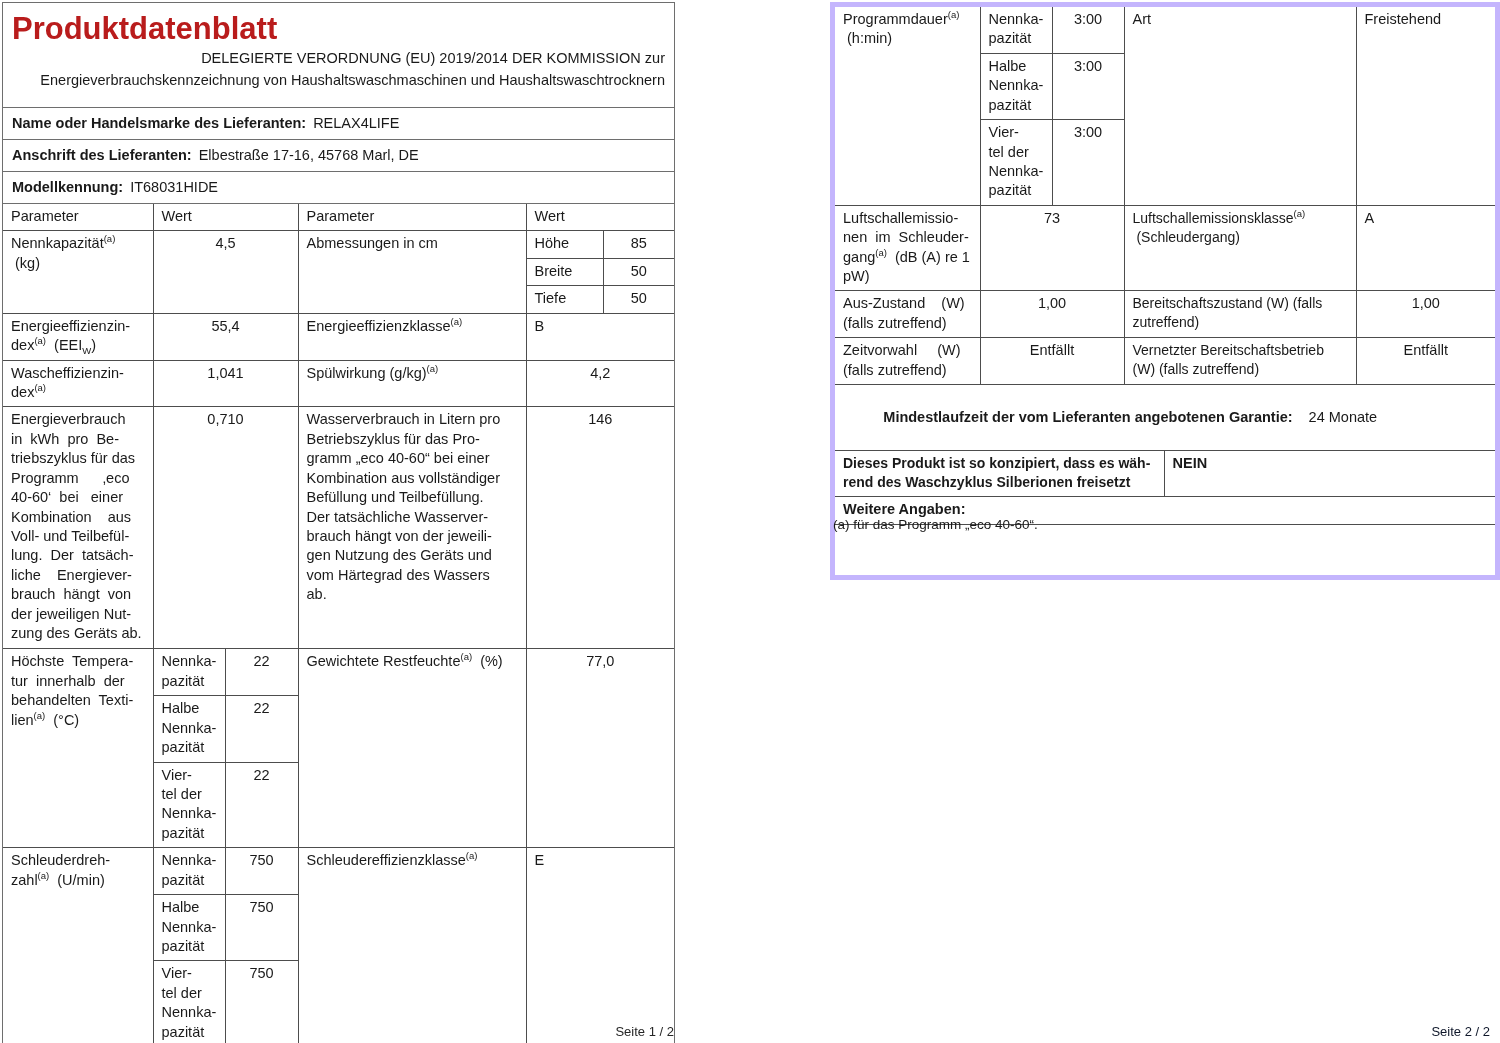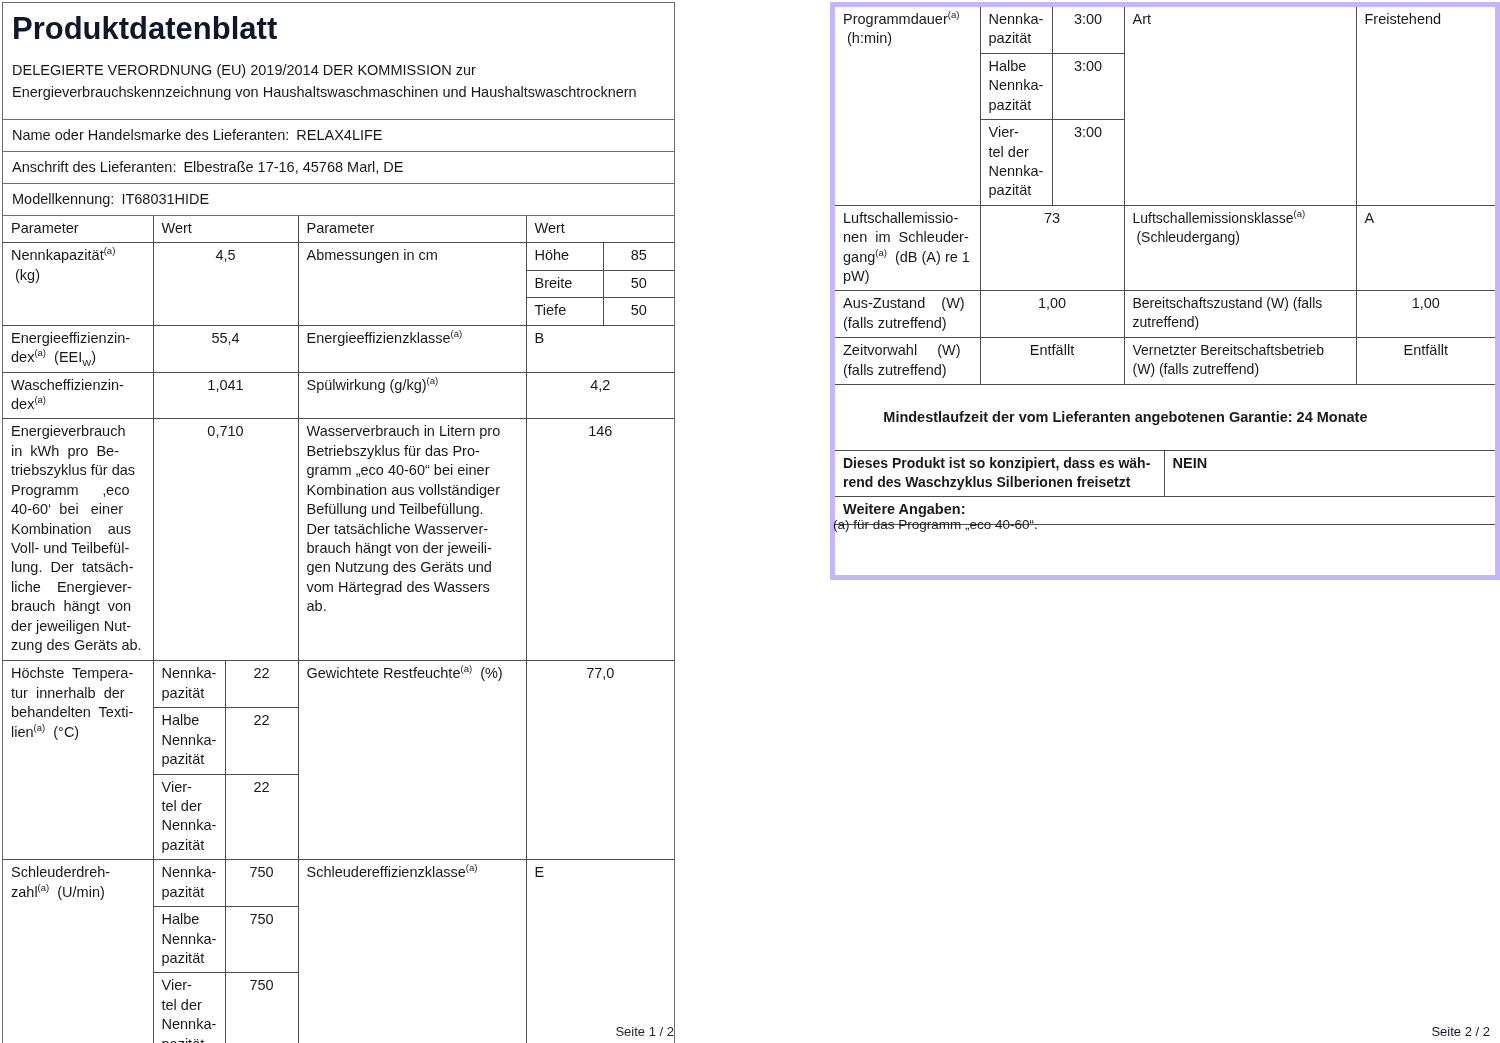"Produktdatenblatt" .doc-title { color: #0f172a -> #b91c1c }
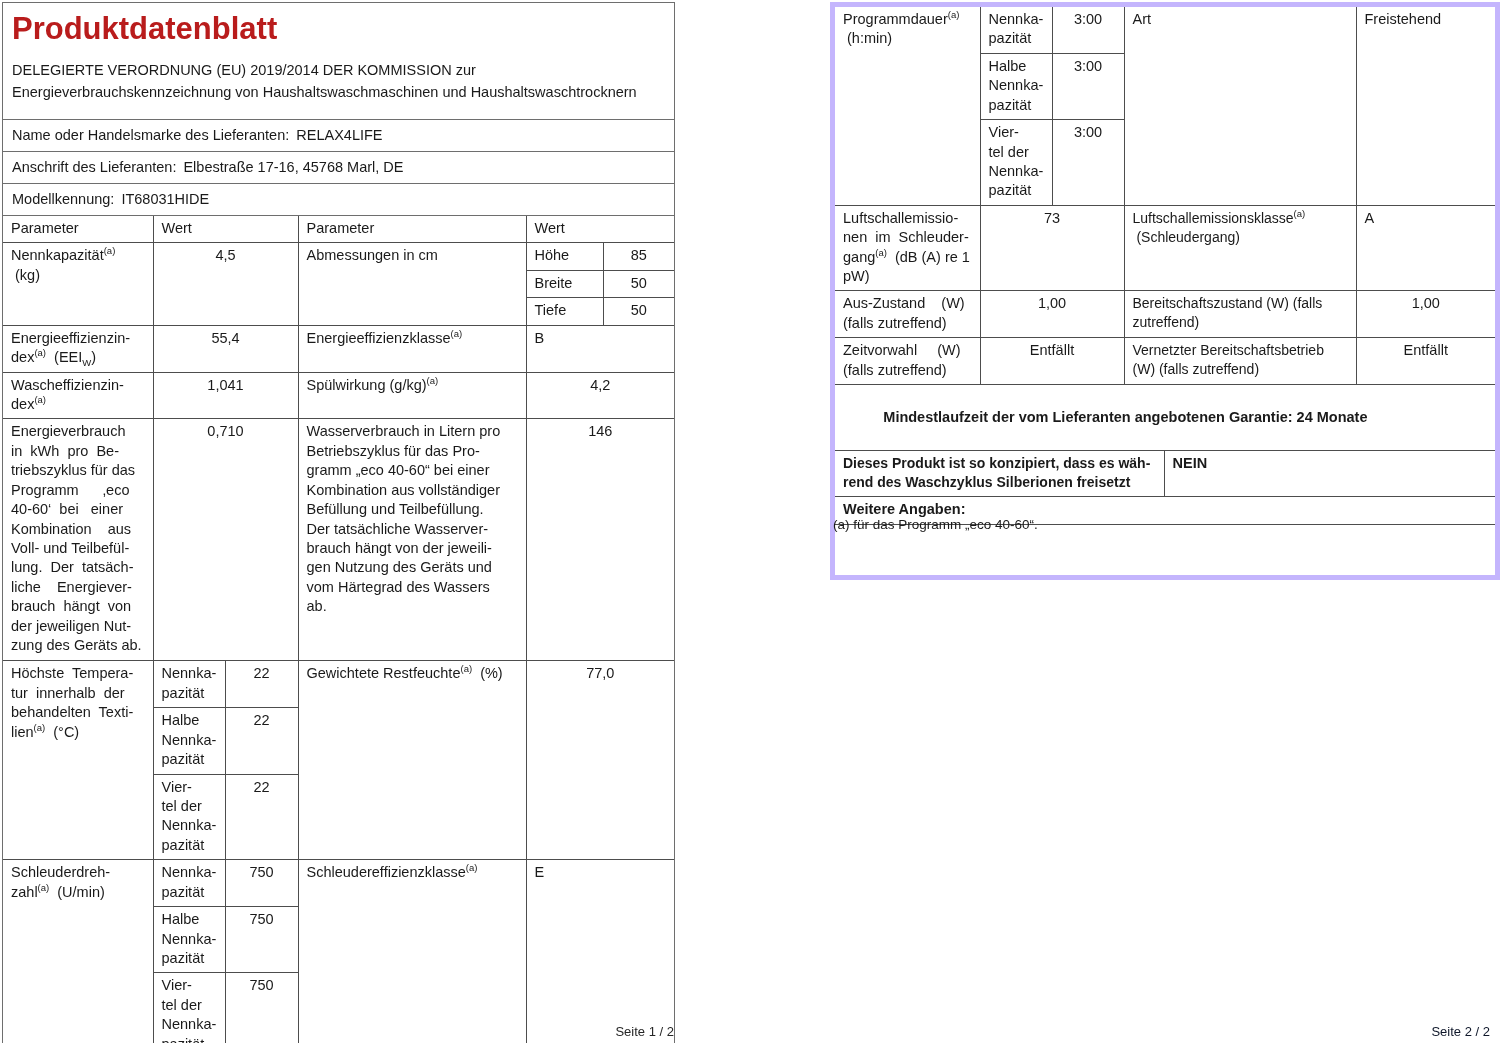"DELEGIERTE VERORDNUNG (EU) 2019/2014 DER" .doc-subtitle { margin-top: 12px -> none; text-align: none -> right }
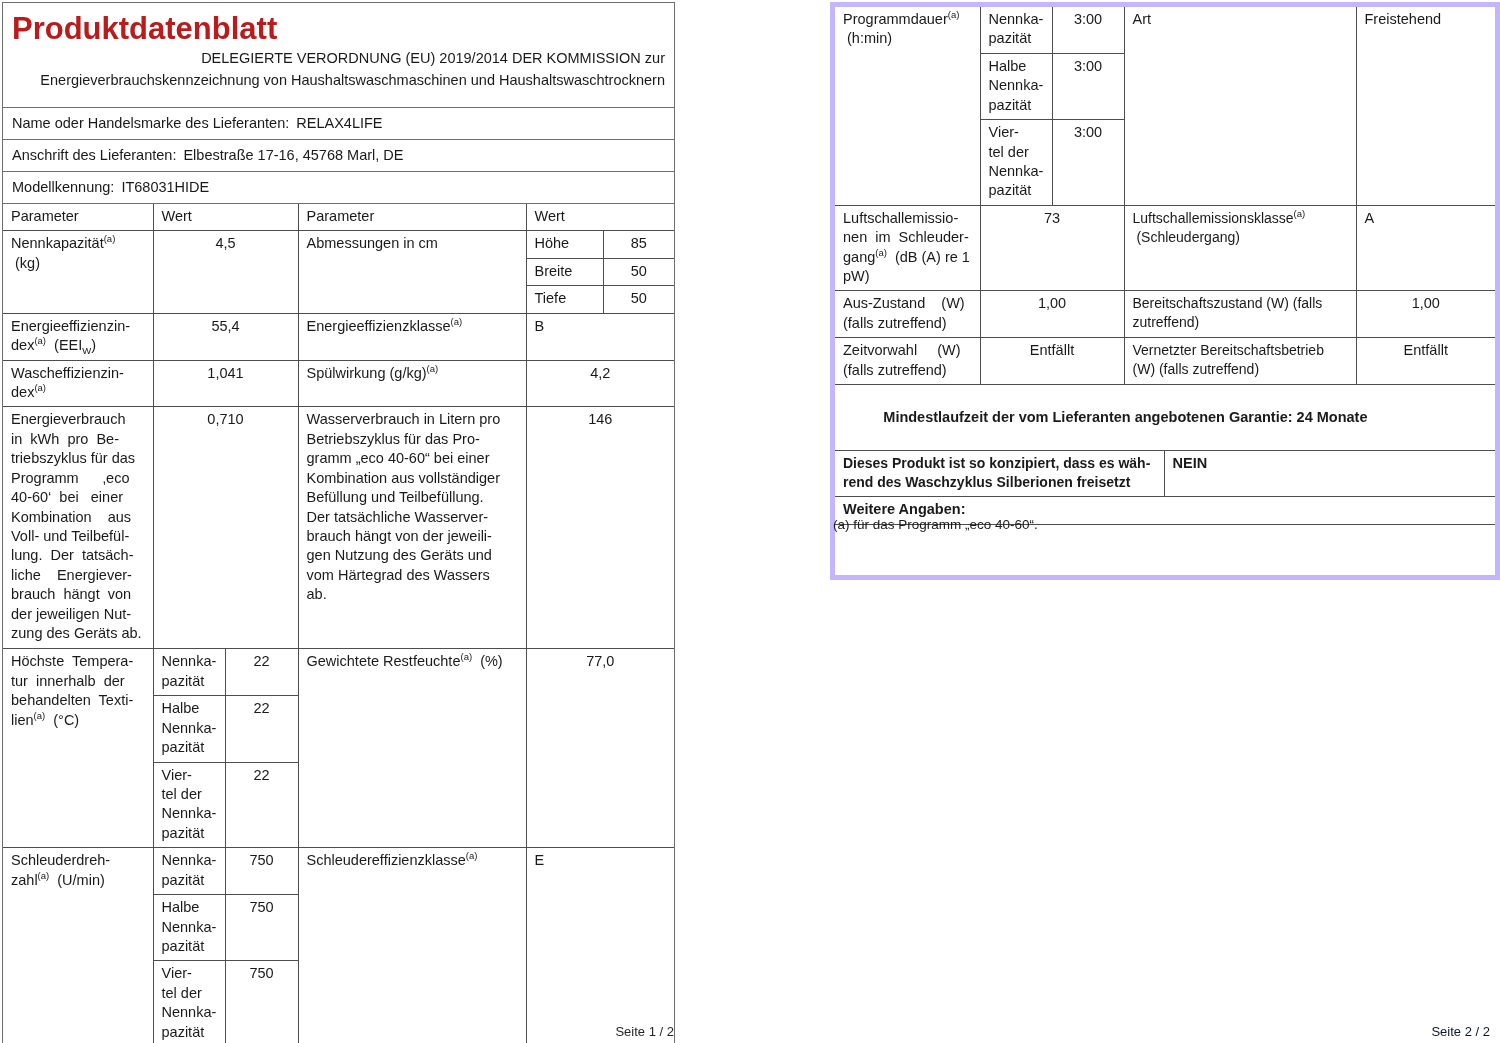"Name oder Handelsmarke des Lieferanten:" .info-row .lbl { font-weight: normal -> bold }
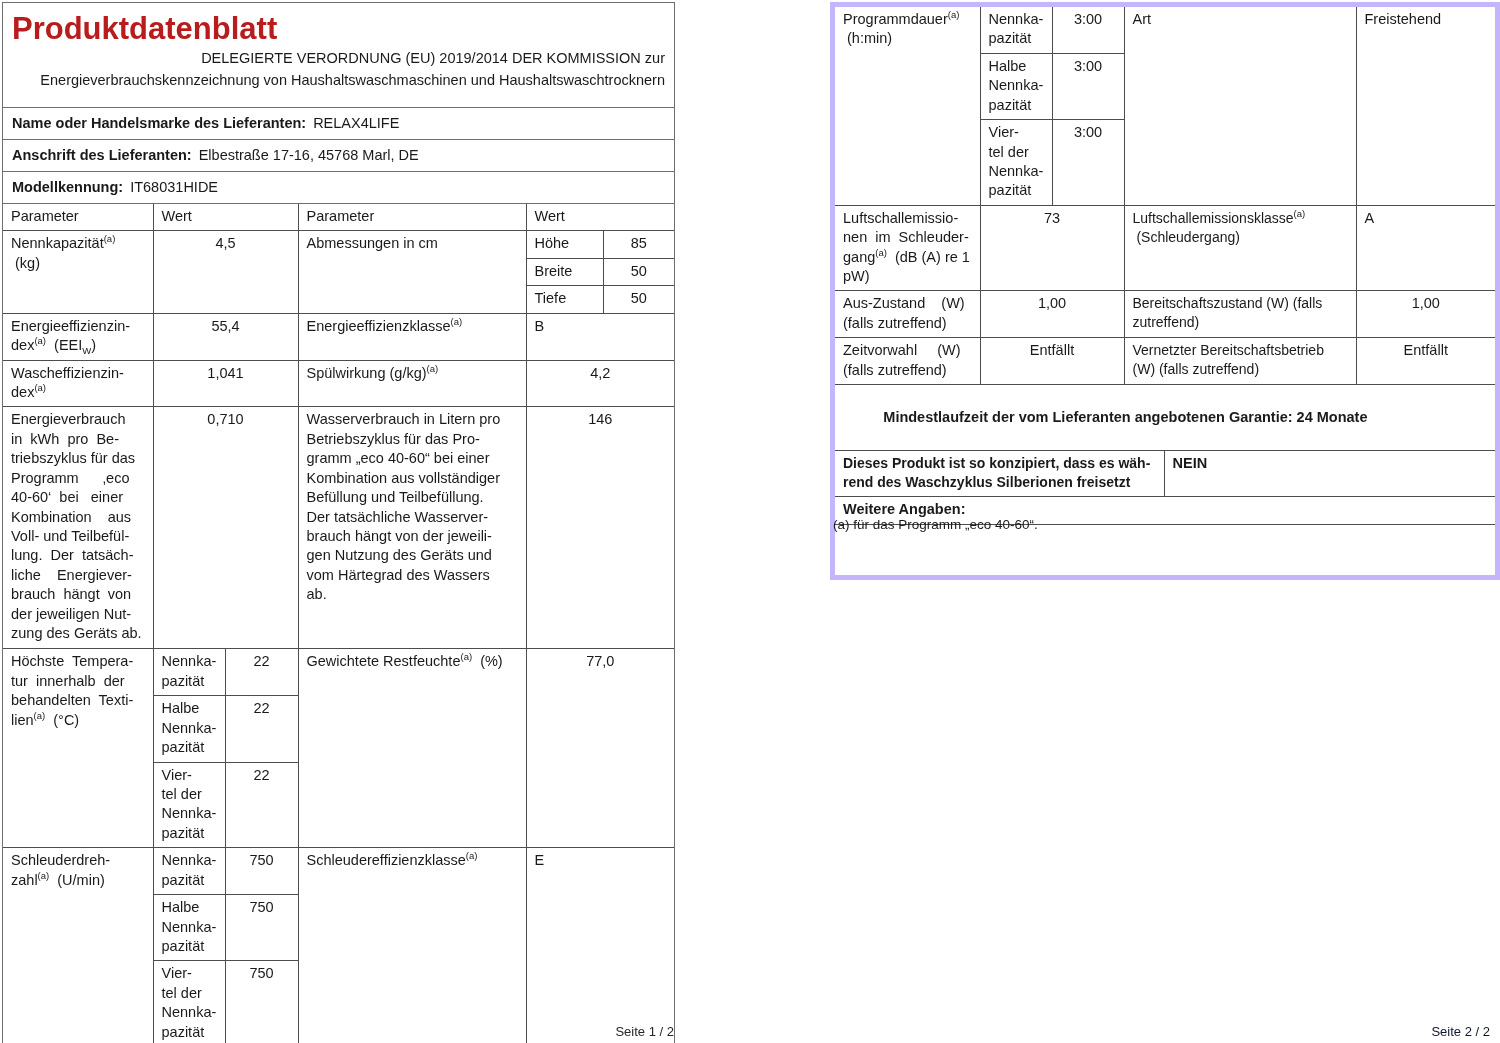"24 Monate" .garantie-val { font-weight: bold -> normal; margin-left: 4px -> 16px }
